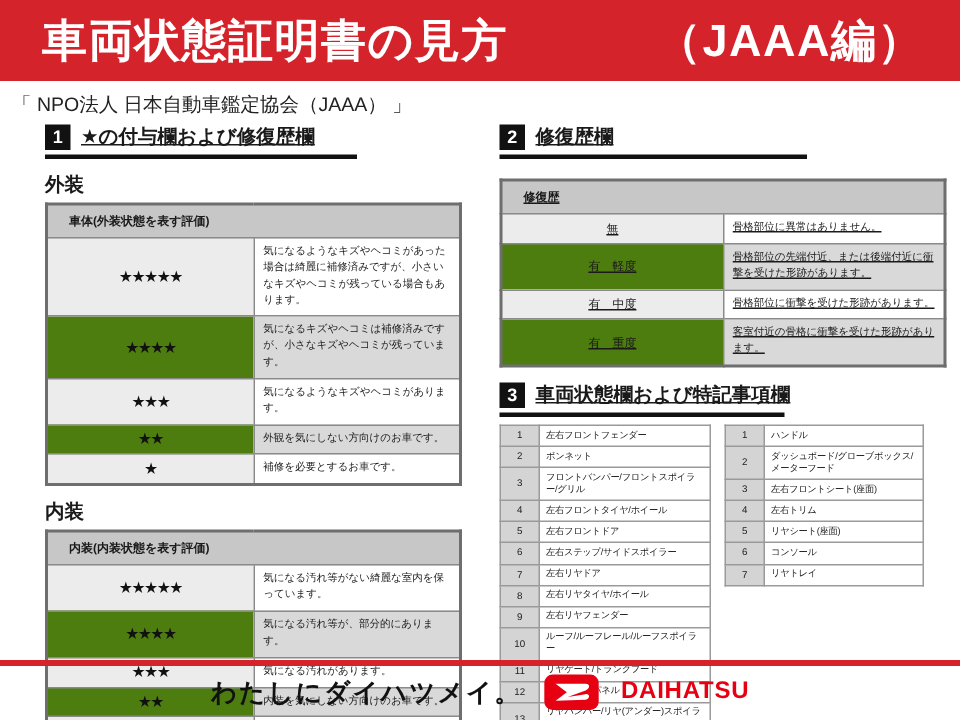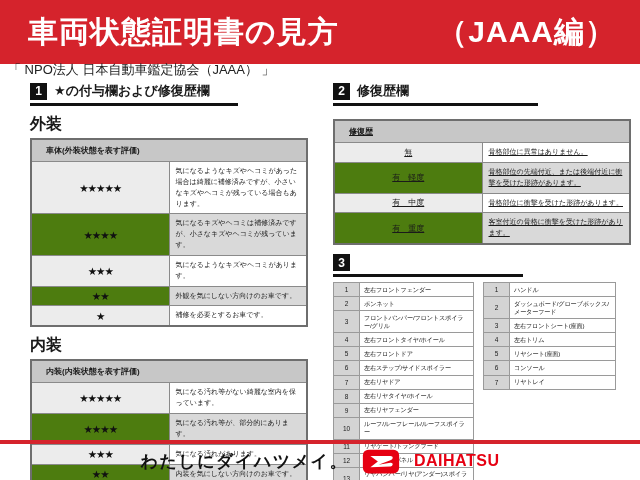"車両状態証明書の見方" .topbar { height: 64px -> 54px }
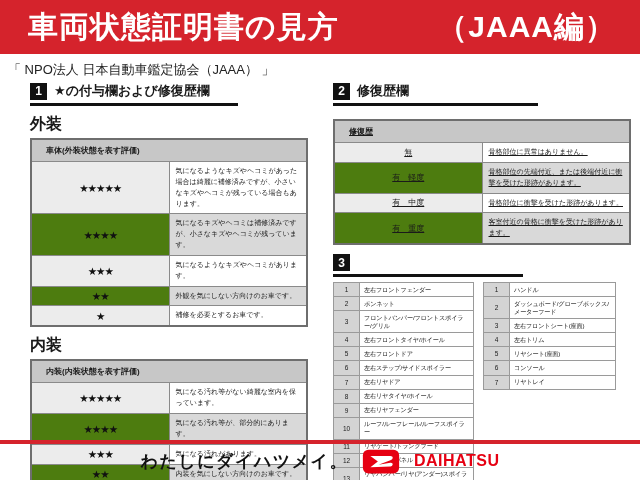"★の付与欄および修復歴欄" .sec-title { text-decoration: none -> underline }
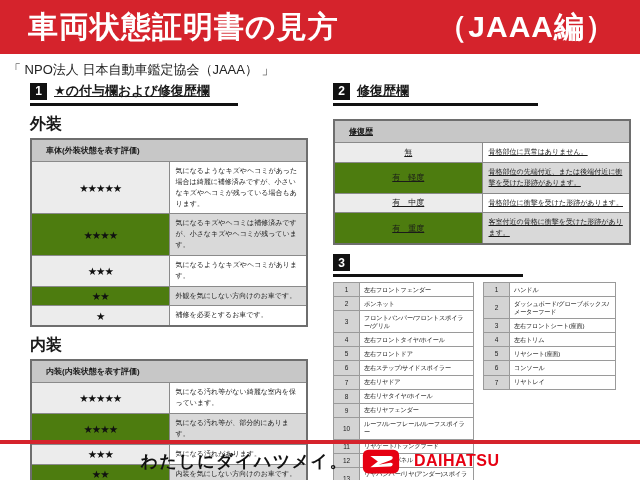"外装" .sub-label { font-size: 16px -> 13px }
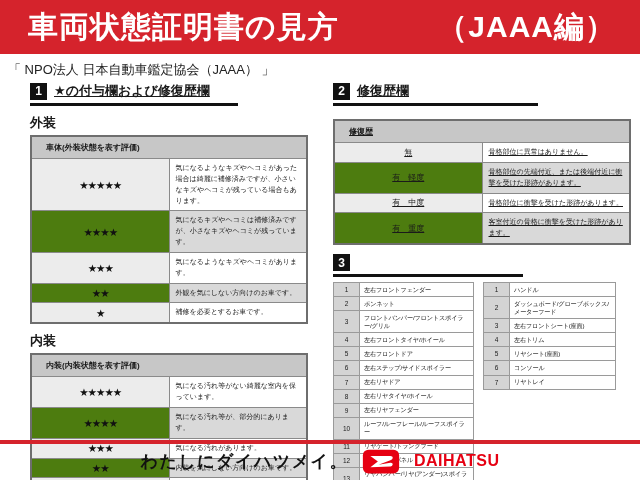"車両状態欄および特記事項欄" span.sec-title { html: none -> <span>車両状態欄および特記事項欄</span> }
